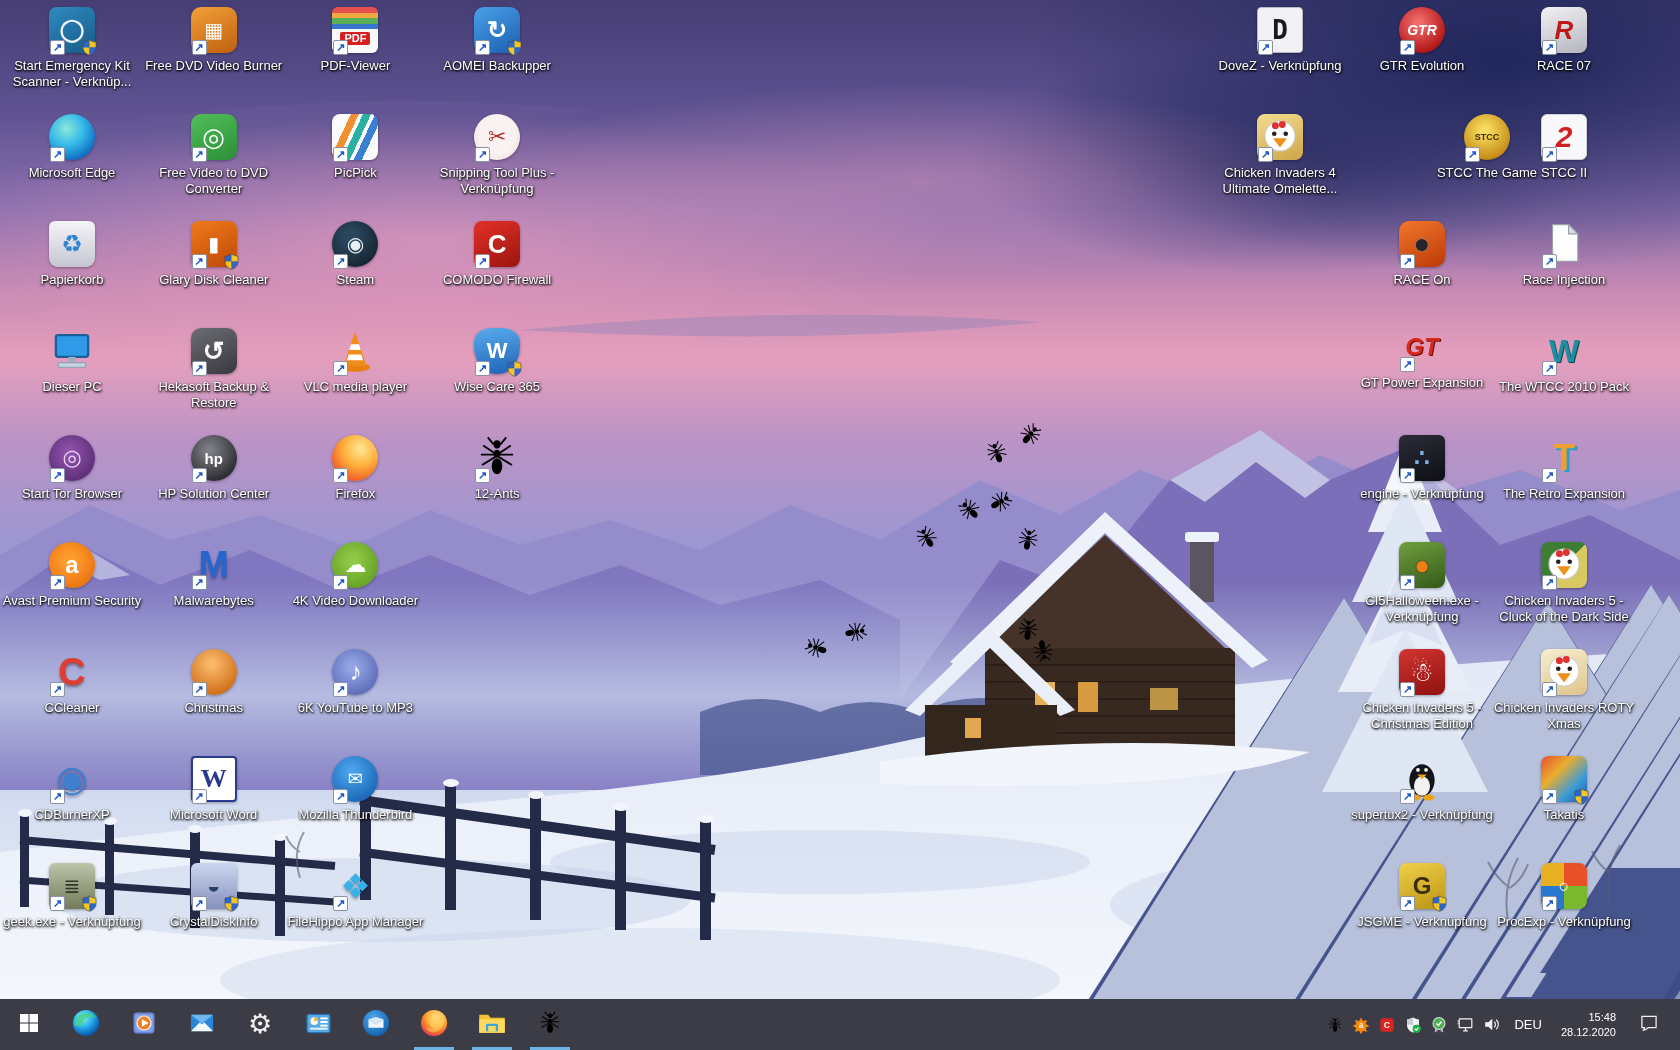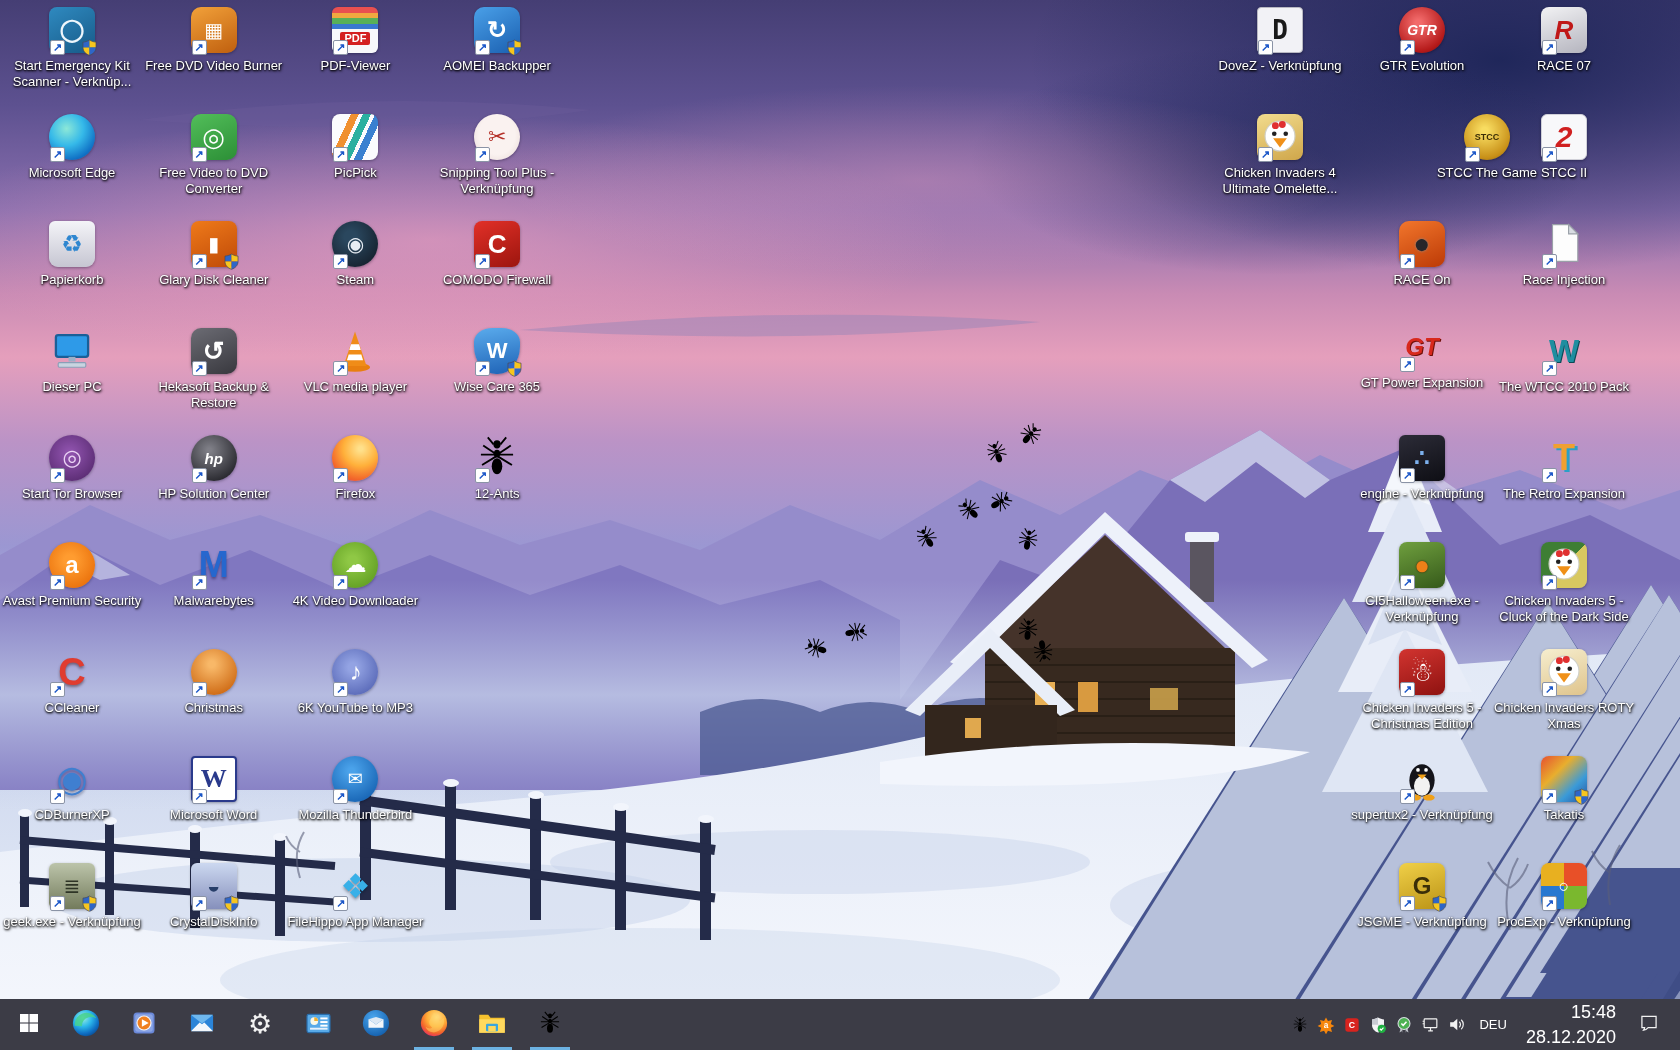"hp" span.tileglyph { font-style: italic -> none }
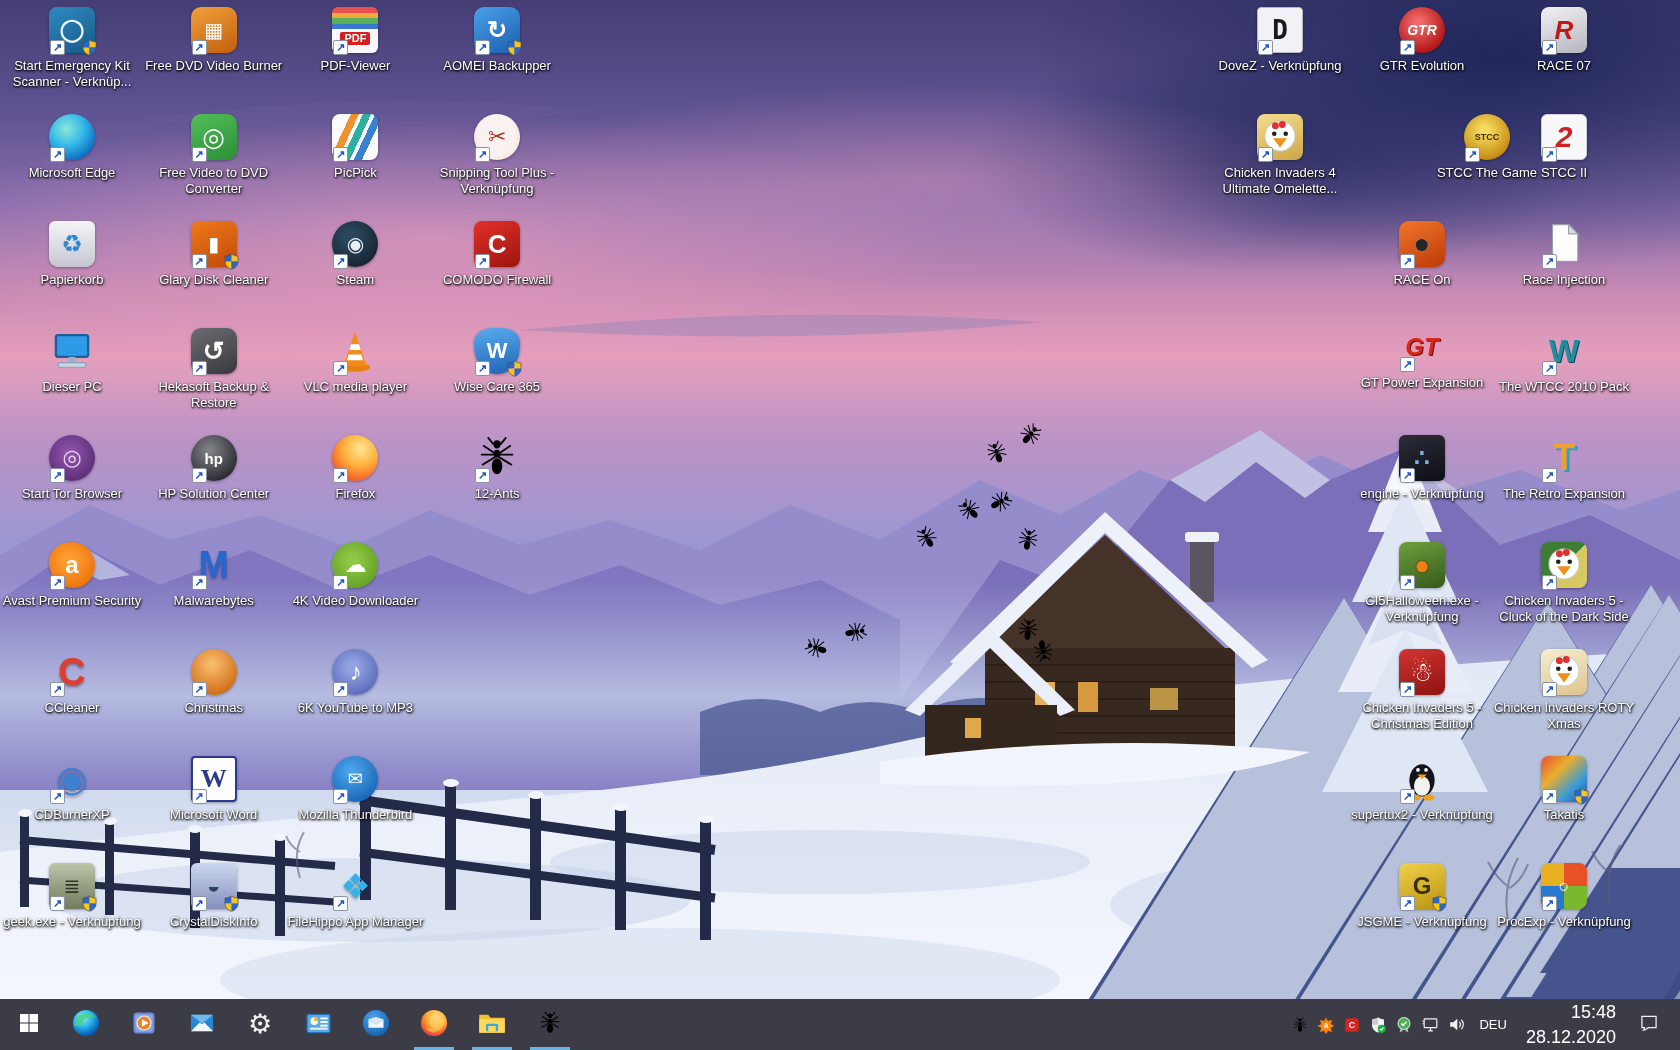"15:48" .clock { font-size: 18px -> 11px }
